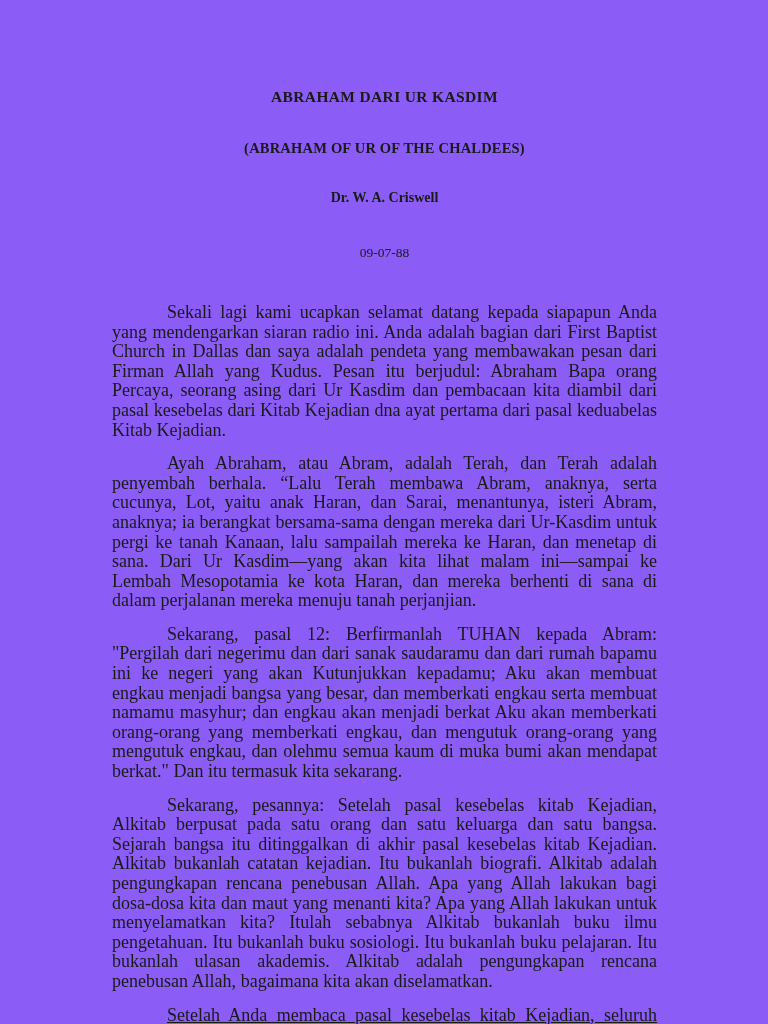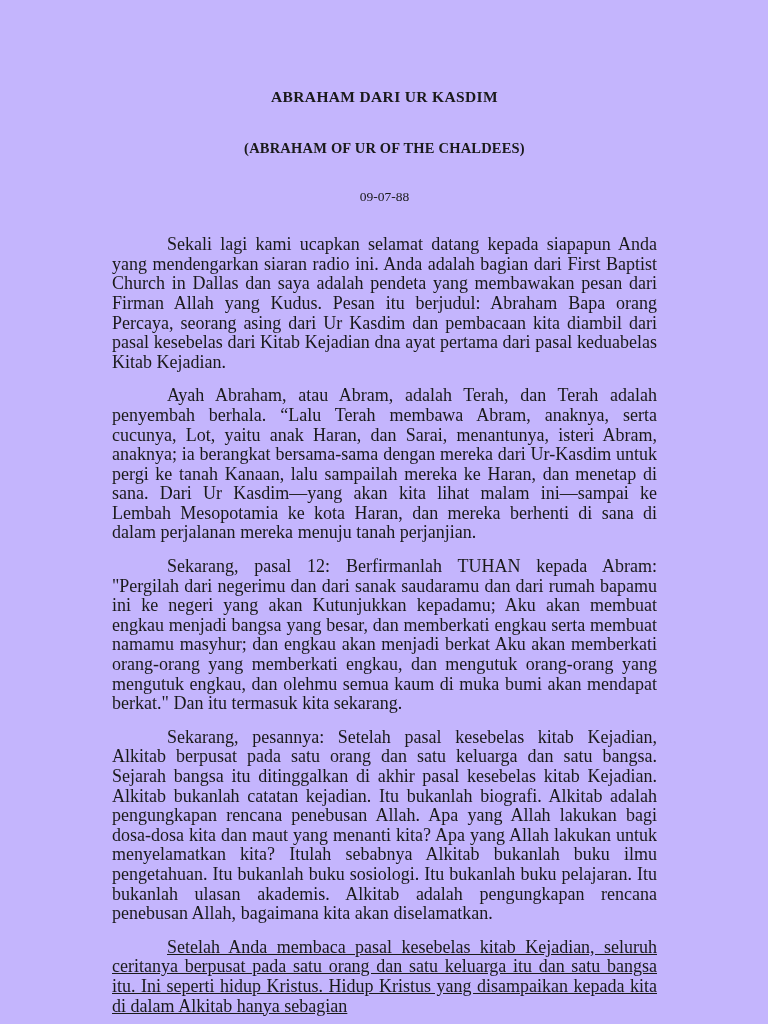"ABRAHAM DARI UR KASDIM" .page { background: #c4b5fd -> #8b5cf6 }
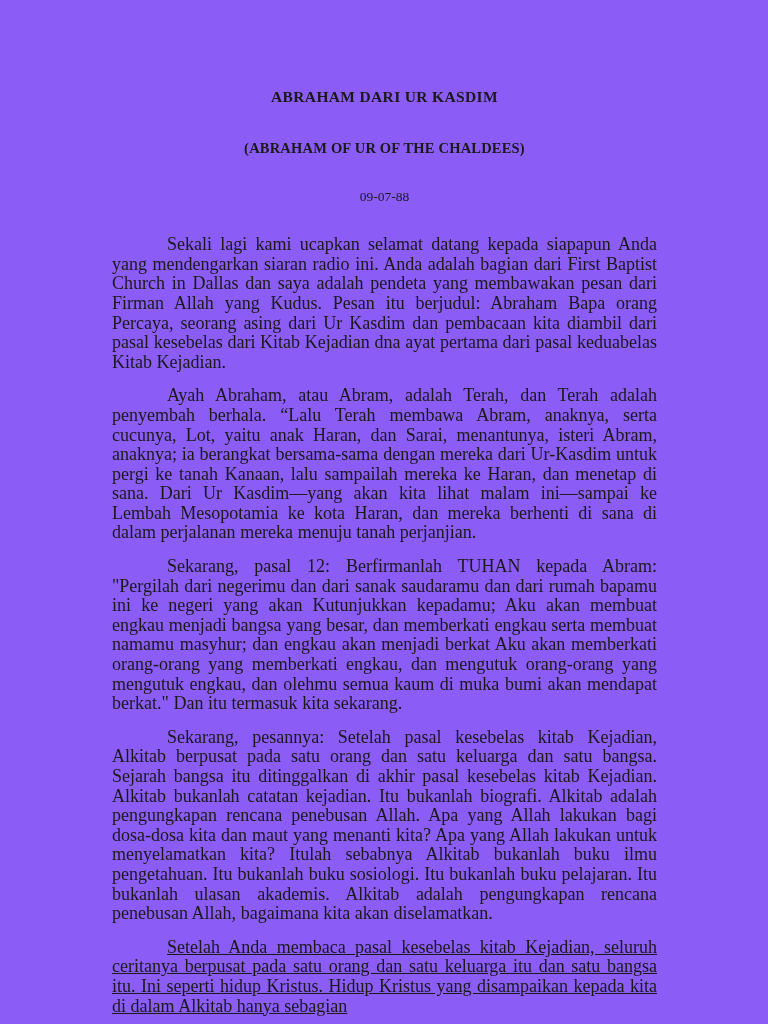"Dr. W. A. Criswell" div.doc-author { html: none -> <div>Dr. W. A. Criswell</div> }
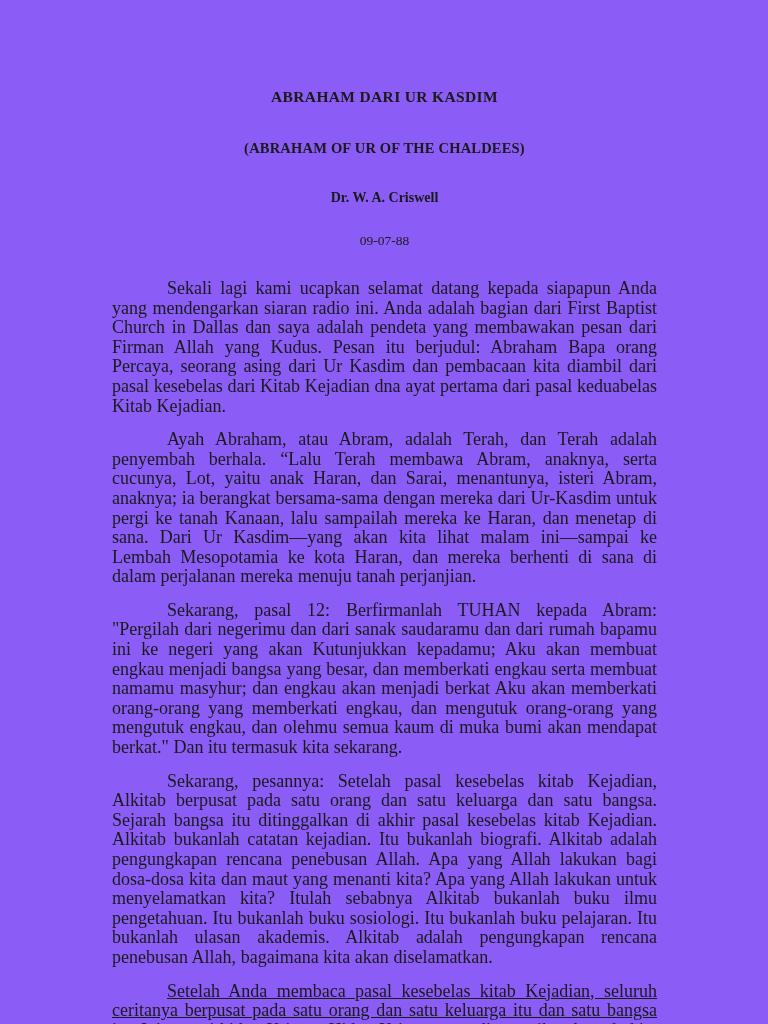"09-07-88" .doc-date { margin: 4px -> 16px }
